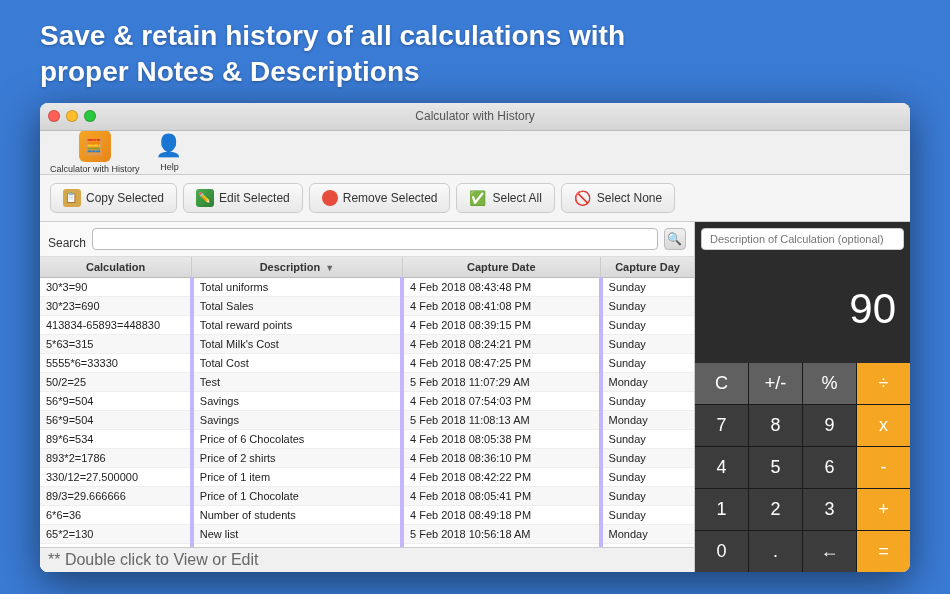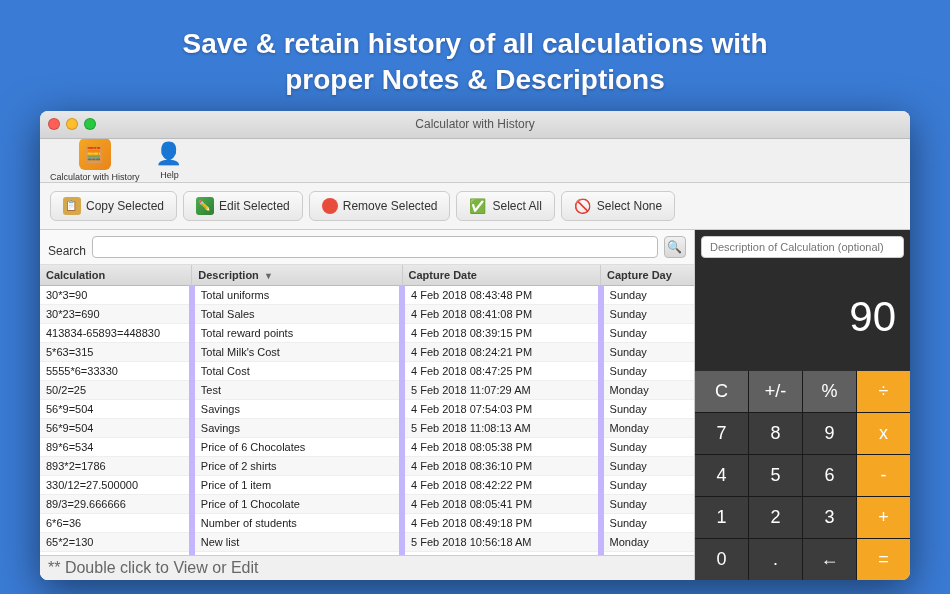"Save & retain history of" .hero-text { padding: 26px 40px 12px -> 18px 40px 12px; text-align: center -> left }
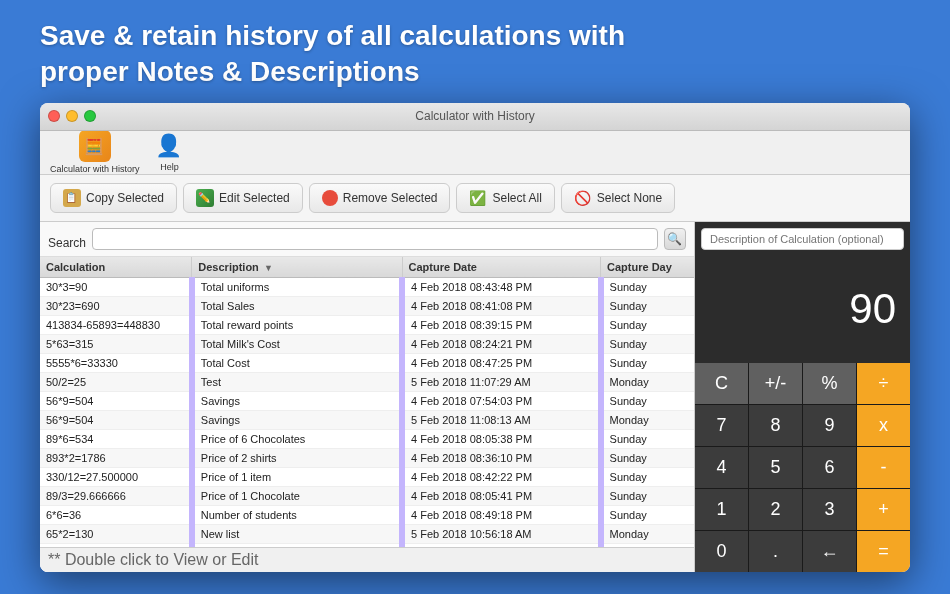"Calculation" thead th { text-align: left -> center }
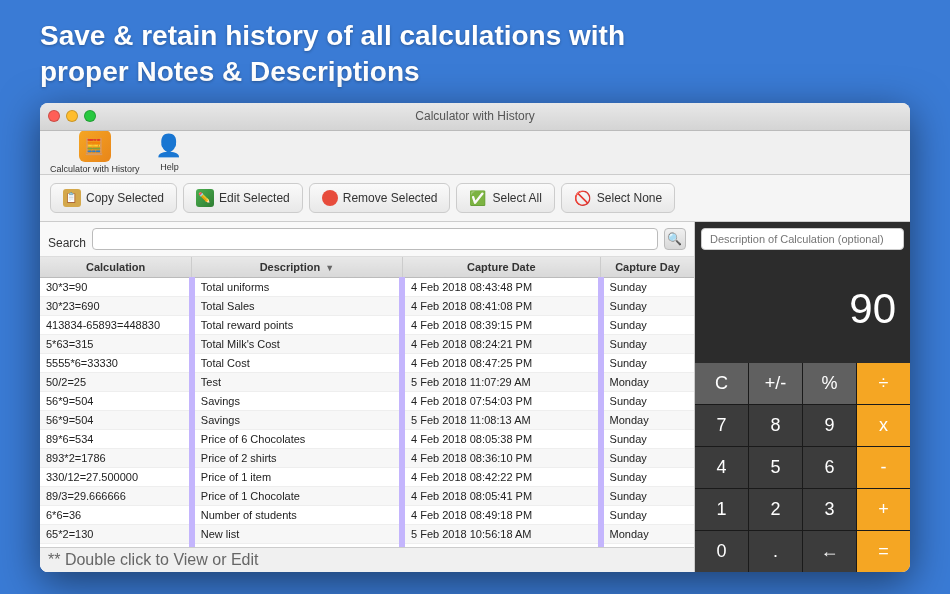"30*3=90" td { border-right: 6px solid #c4b5fd -> 4px solid #c4b5fd }
